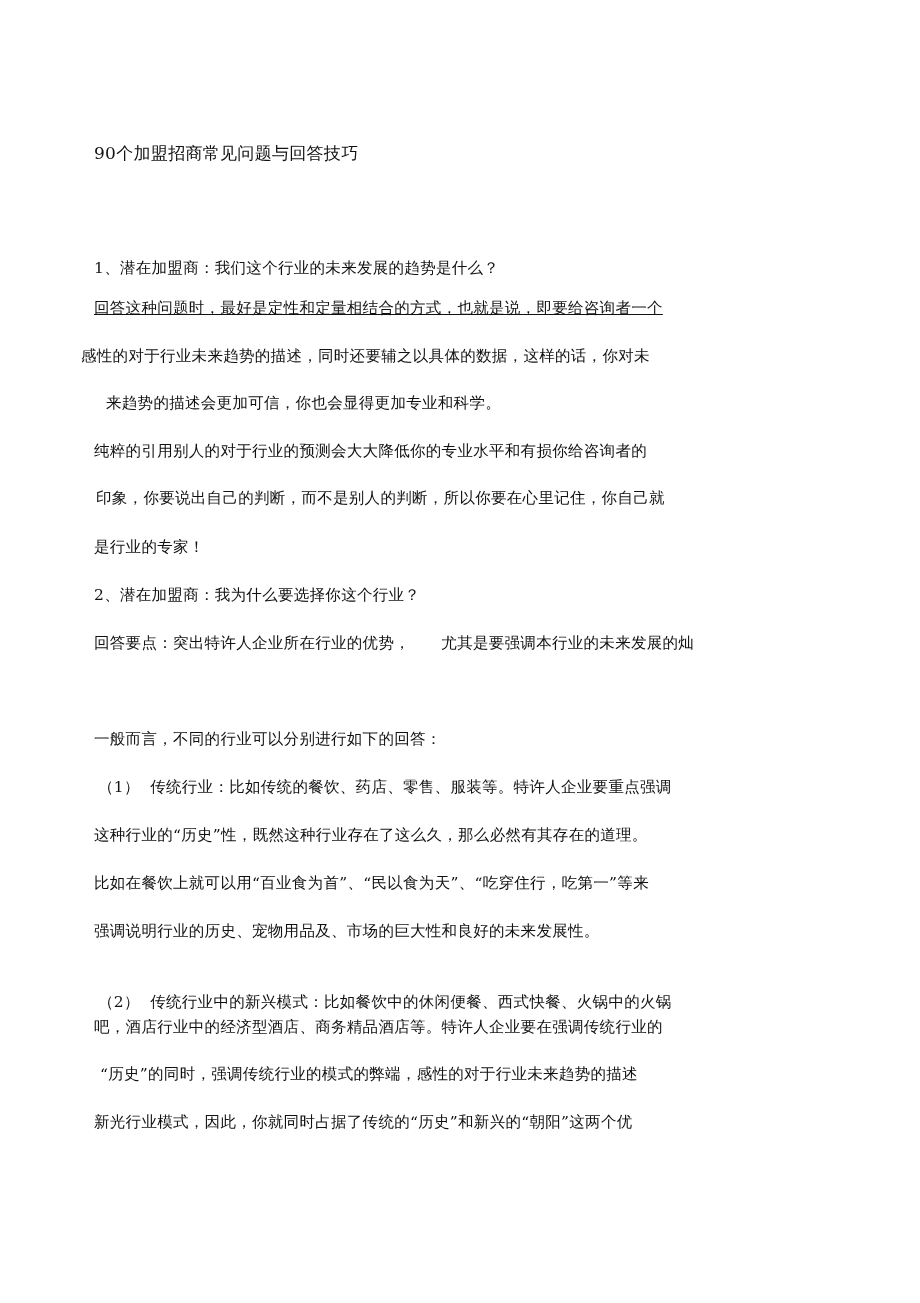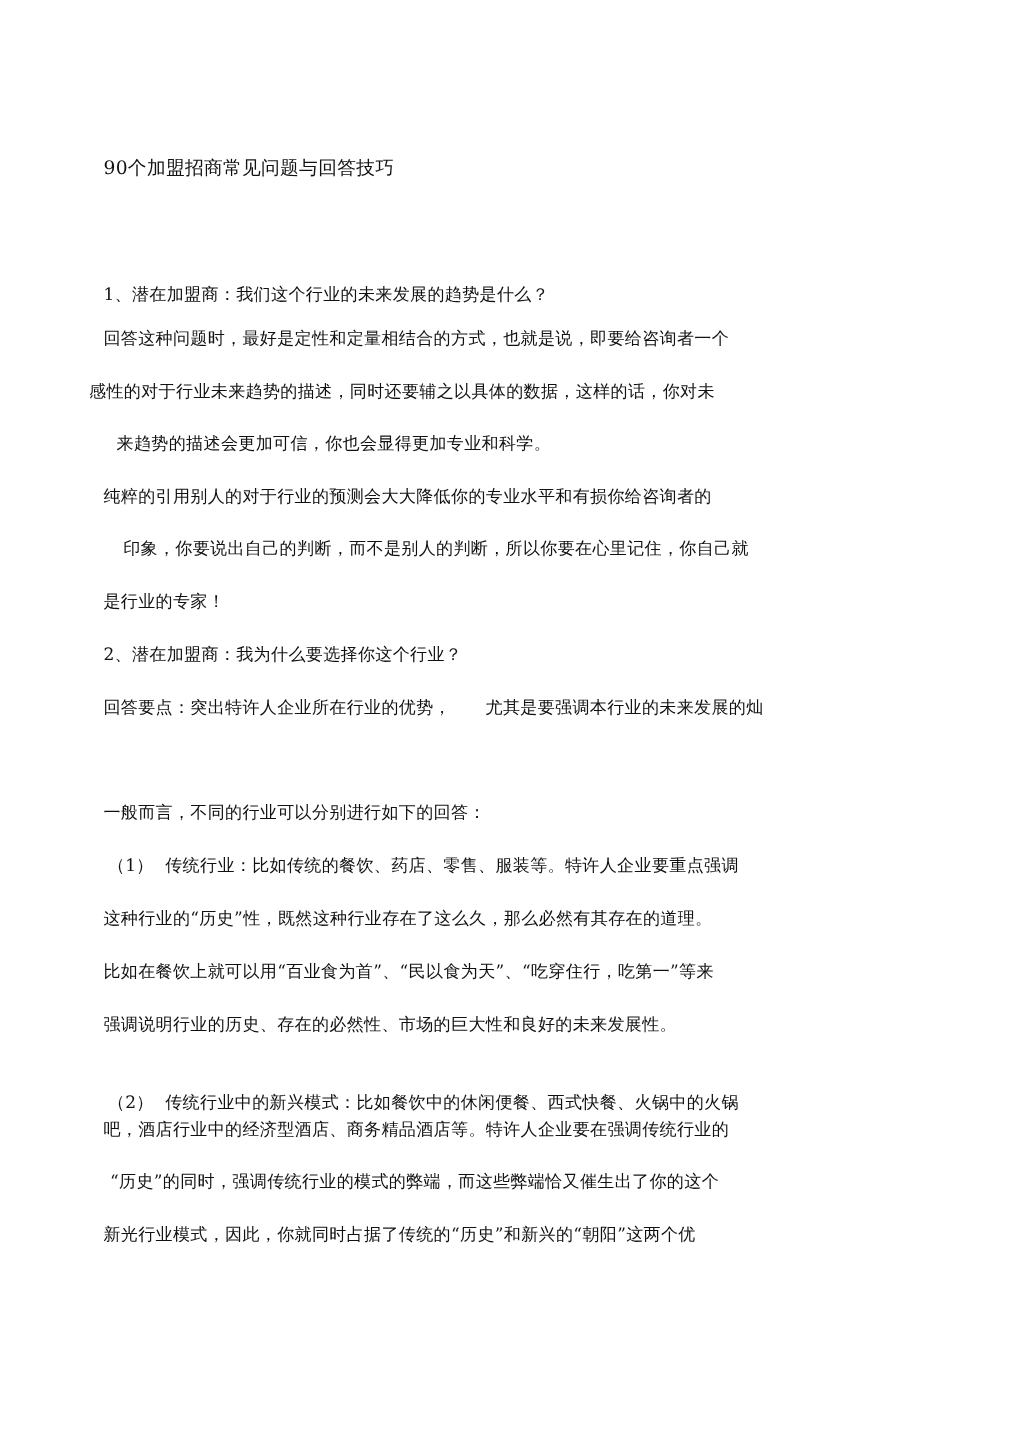"回答这种问题时，最好是定性和定量相结合的方式，也就是说，即要给咨询者一个" div.line { text-decoration: none -> underline }
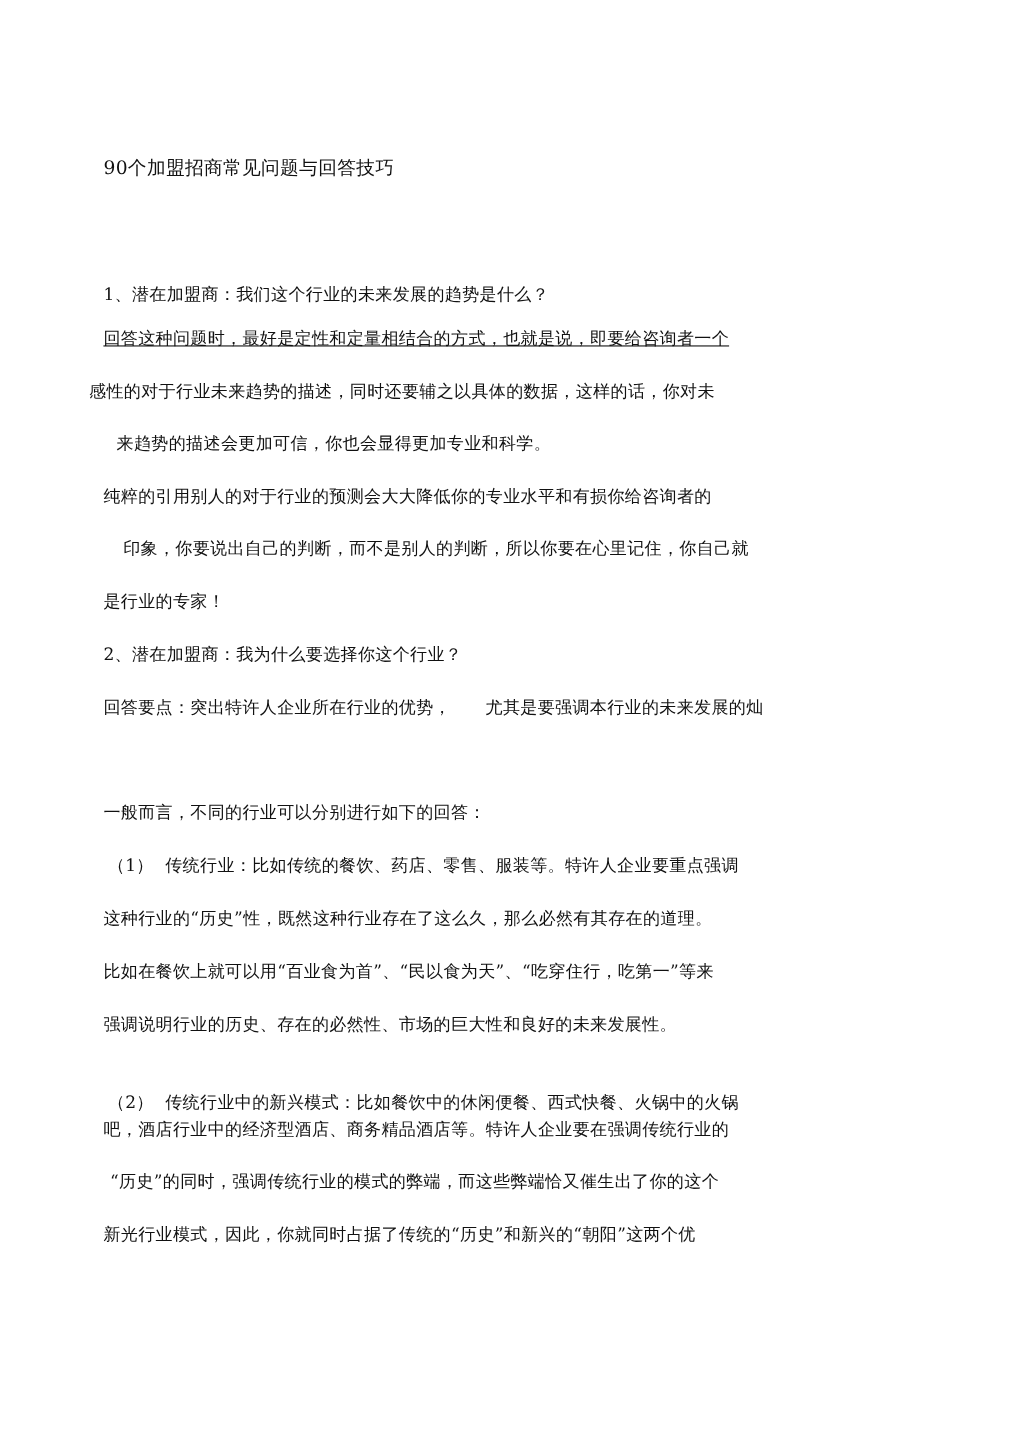"印象，你要说出自己的判断，而不是别人的判断，所以你要在心里记住，你自己就" div.line { font-family: none -> Liberation Mono, monospace; left: 112px -> 96px }
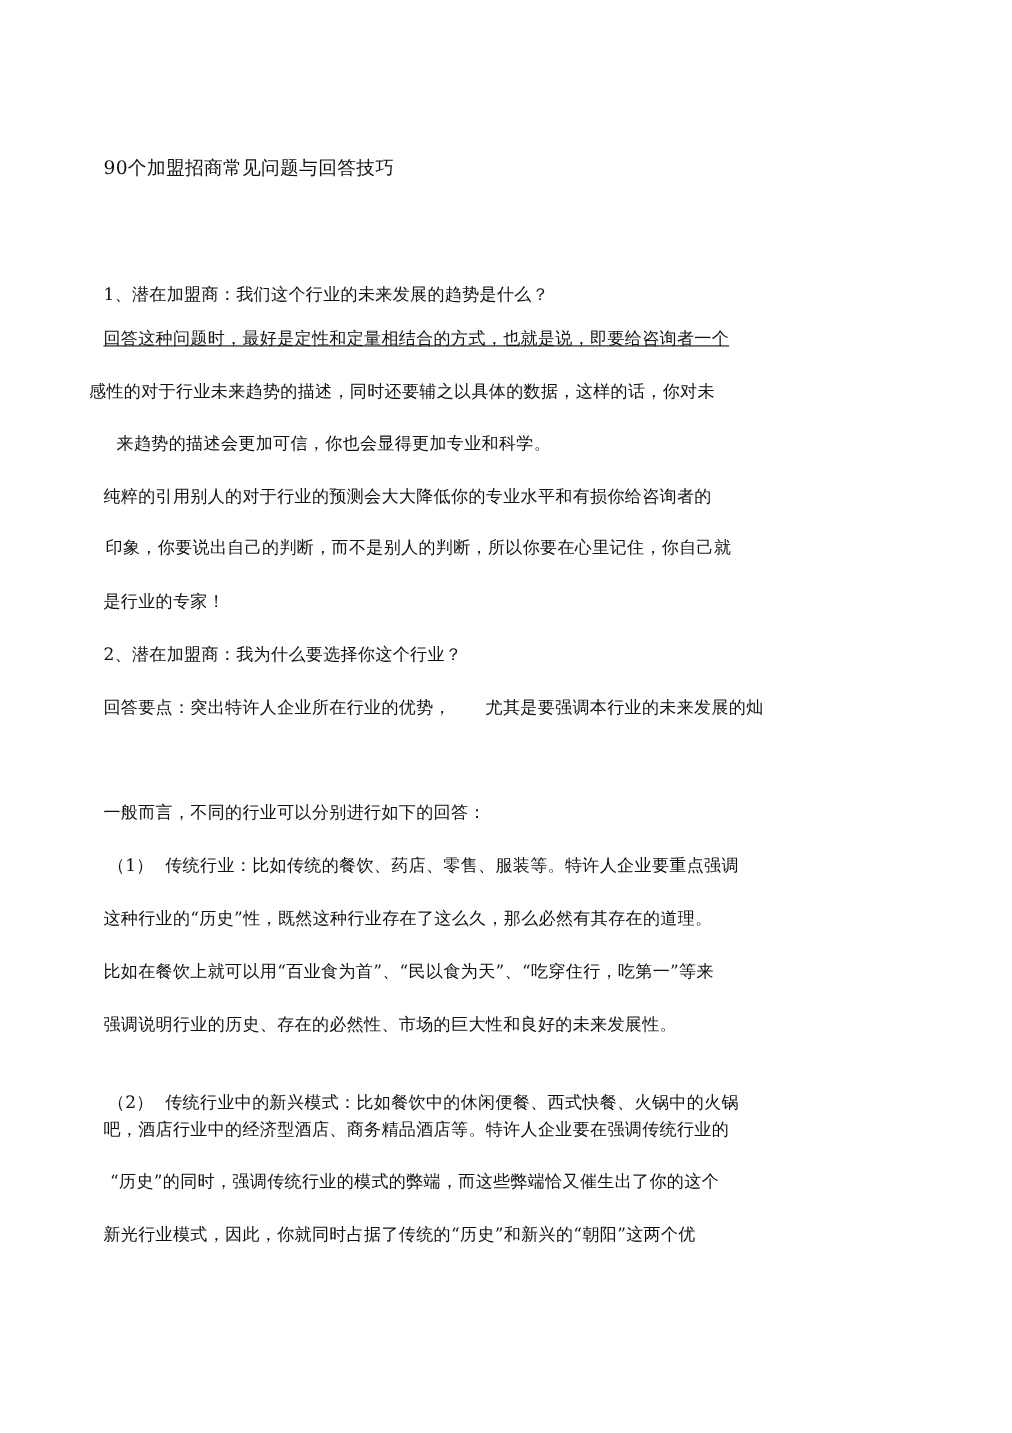"强调说明行业的历史、存在的必然性、市场的巨大性和良好的未来发展性。" div.line { text: 存在的必然性 -> 宠物用品及 }
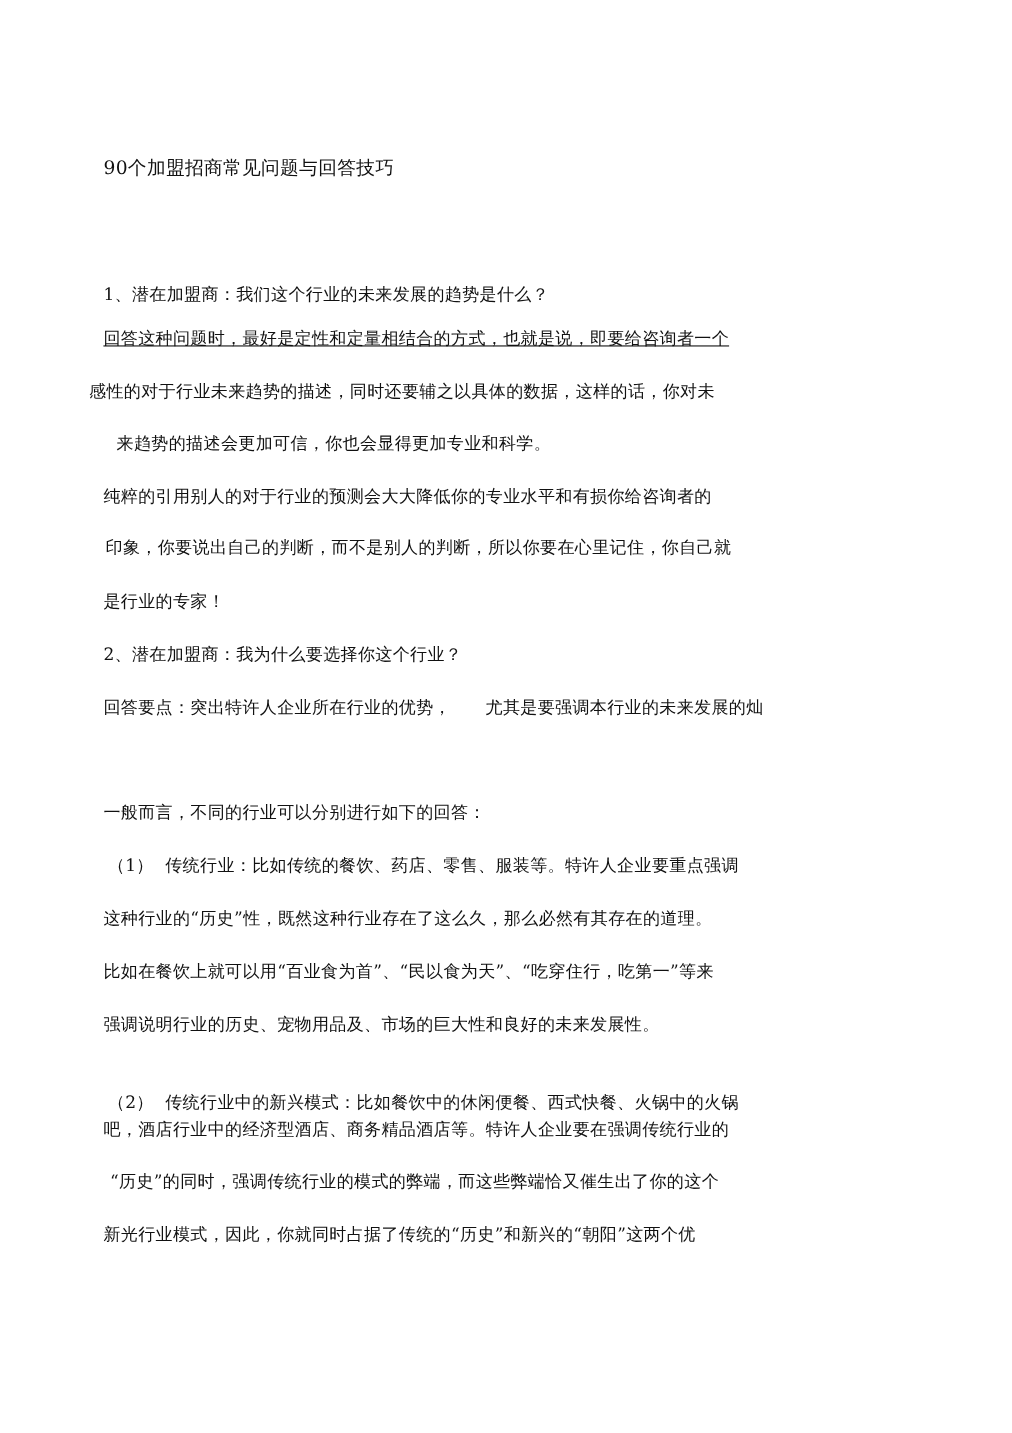"“历史”的同时，强调传统行业的模式的弊端，而这些弊端恰又催生出了你的这个" div.line { text: 而这些弊端恰又催生出了你的这个 -> 感性的对于行业未来趋势的描述 }
